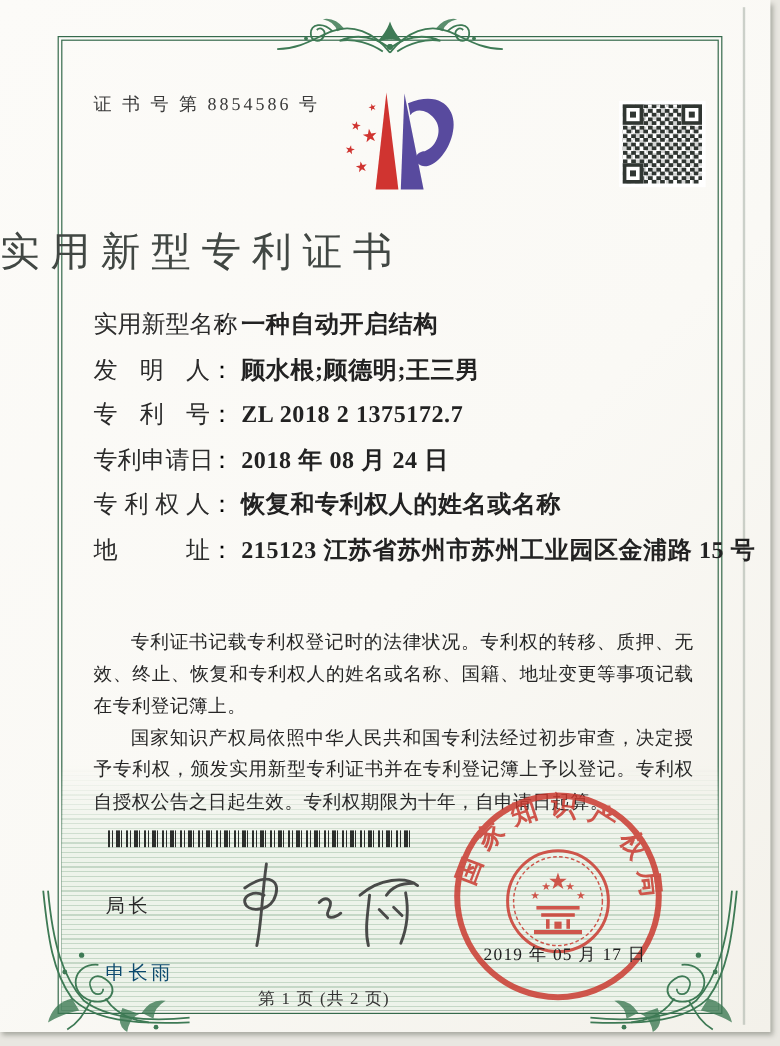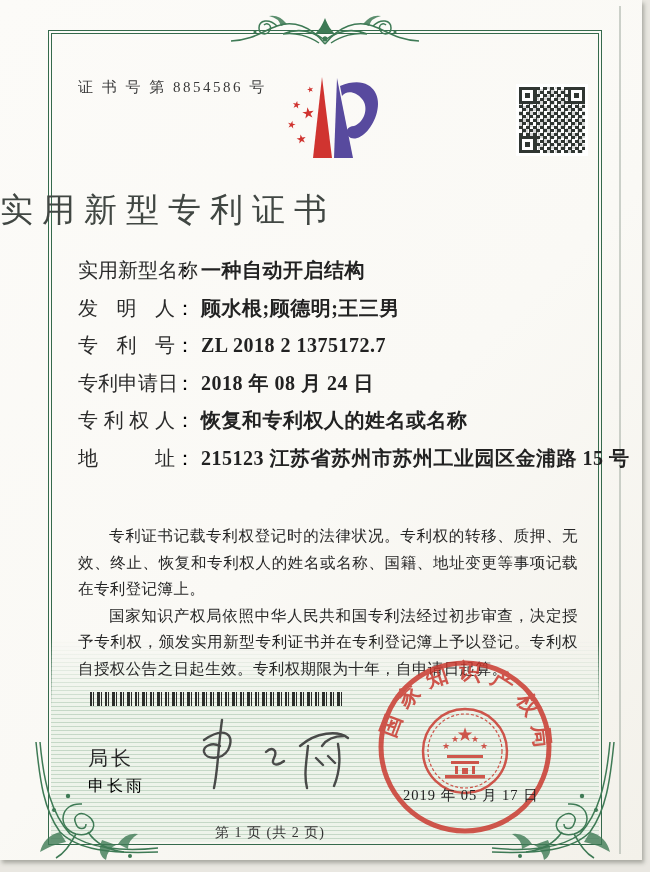"局长" .officer-title { font-size: 20px -> 16px }
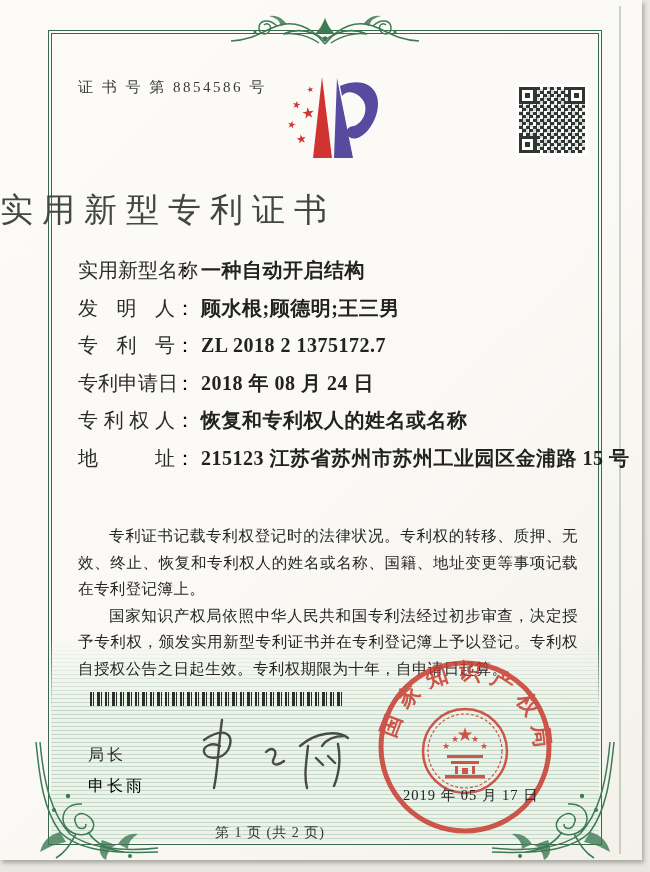"申长雨" .officer-name { color: #000000 -> #0c4a6e; top: 776px -> 801px }
